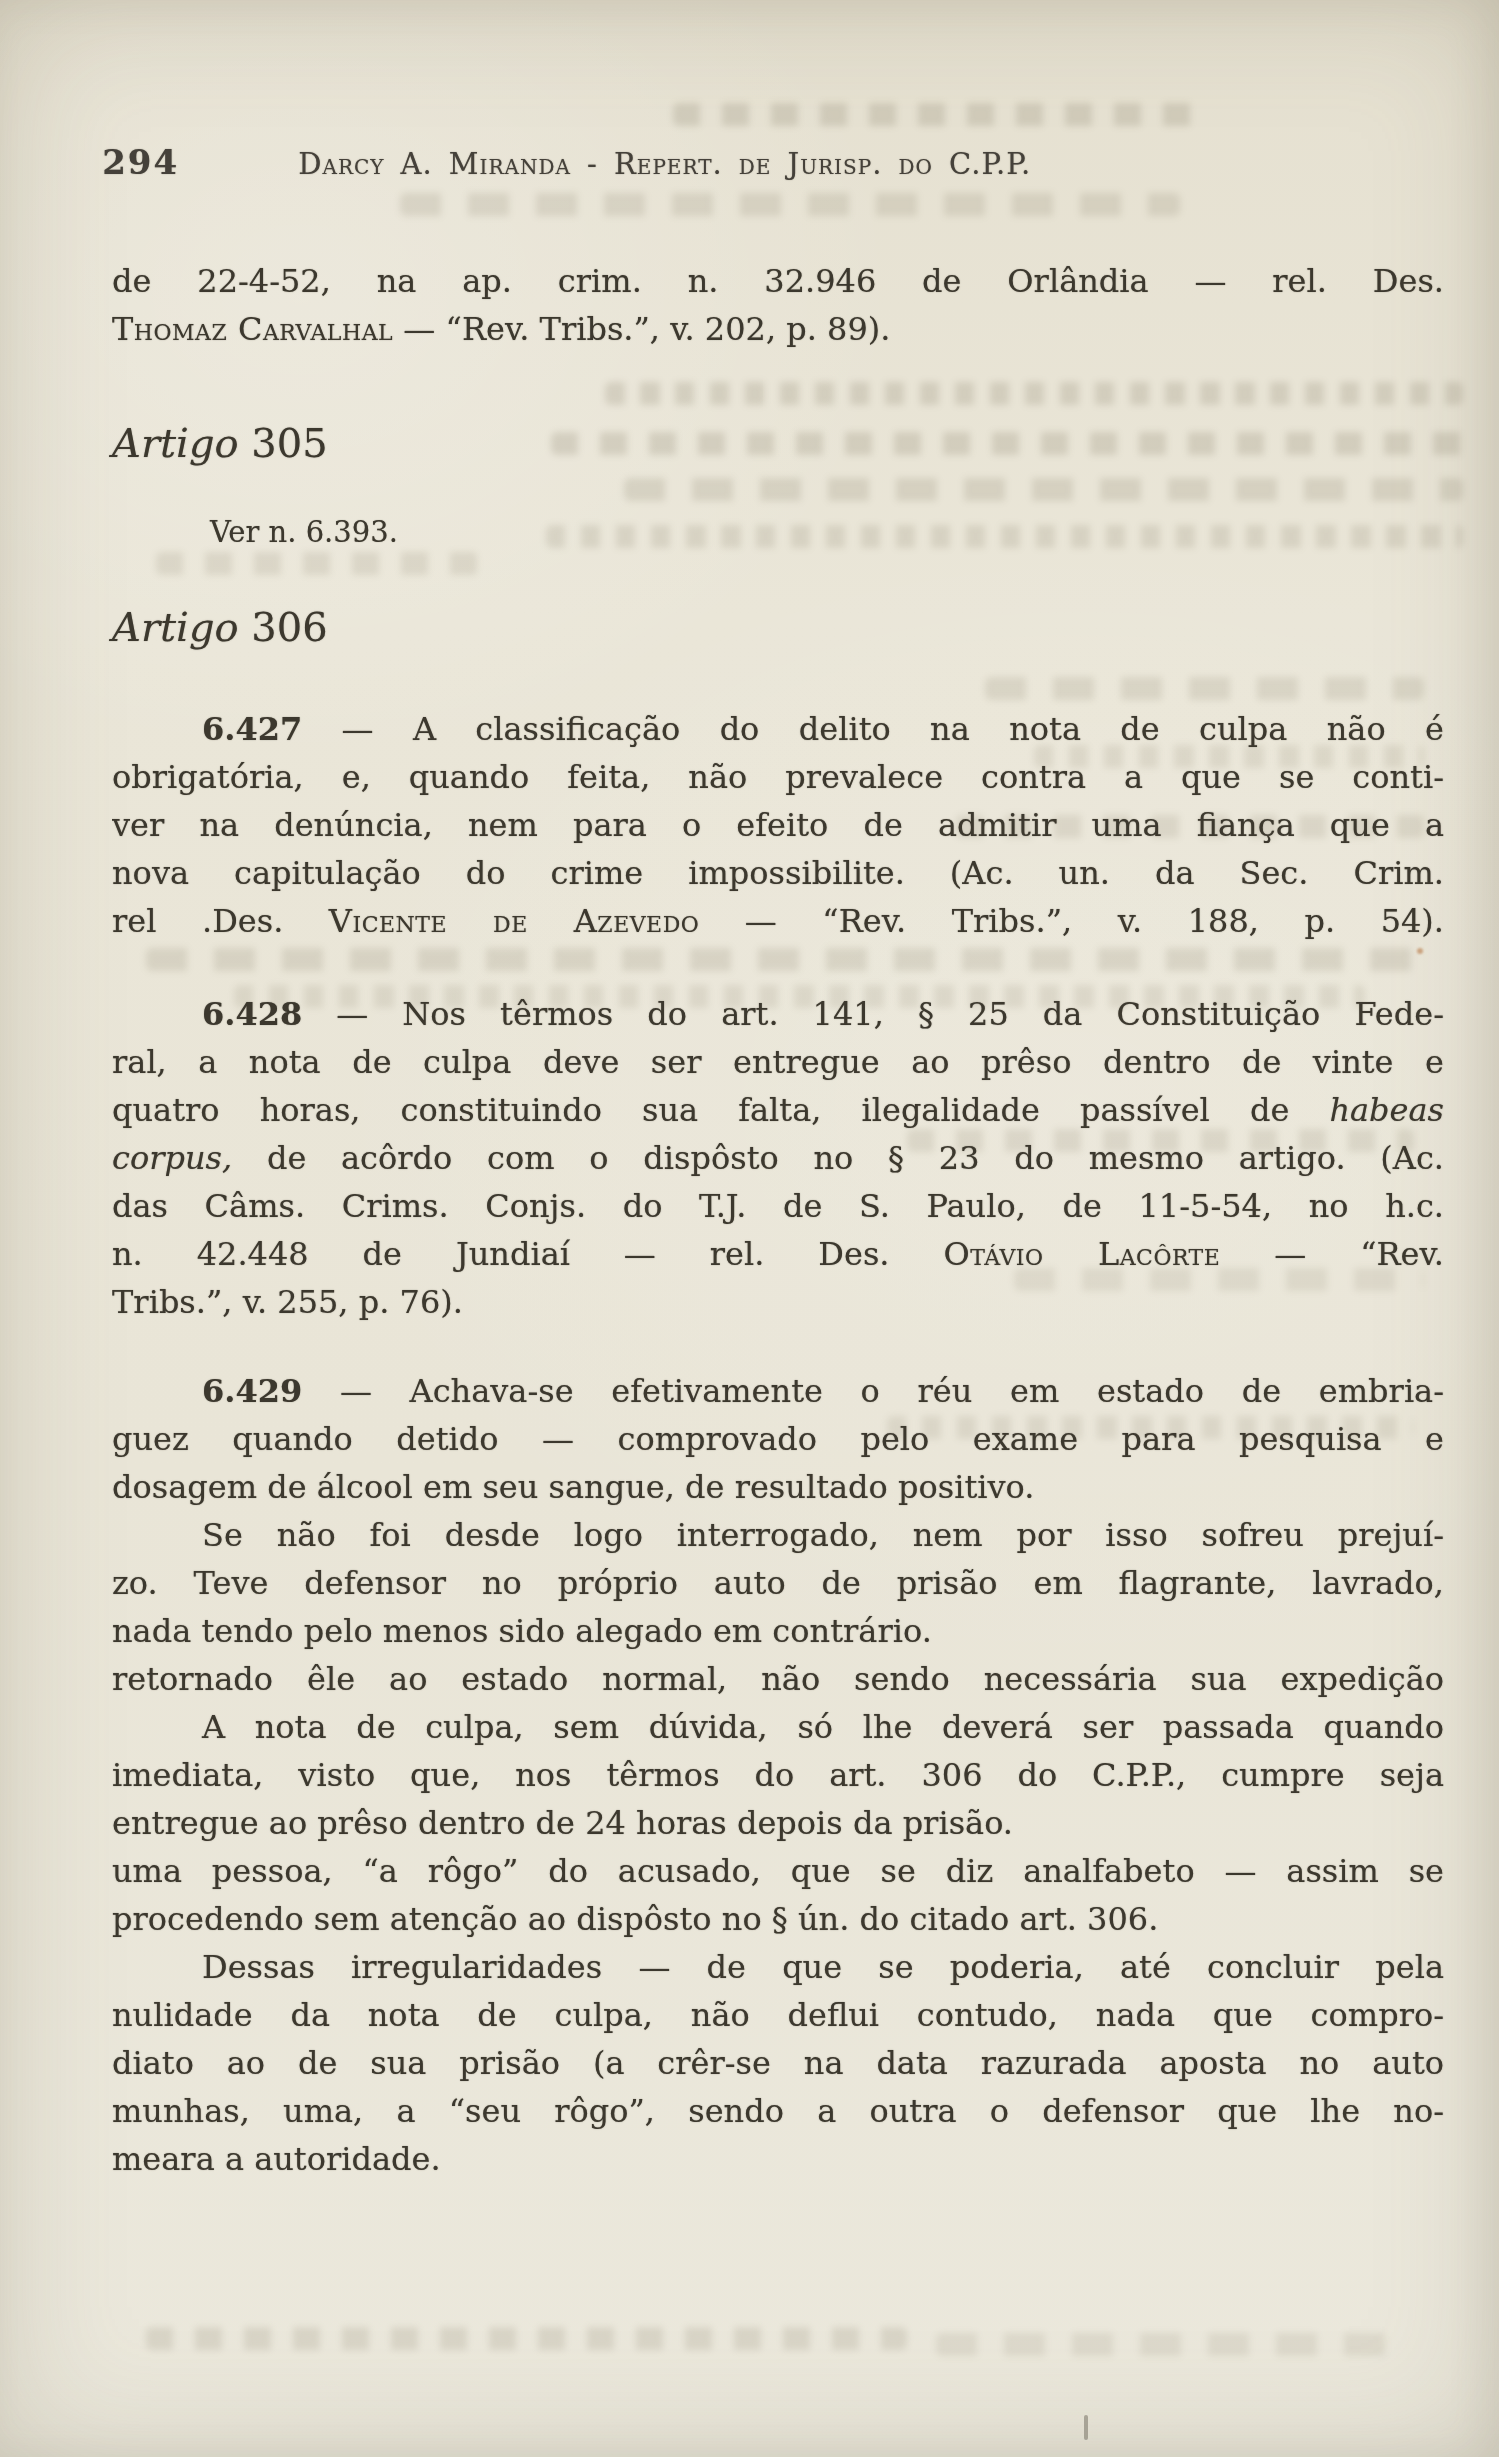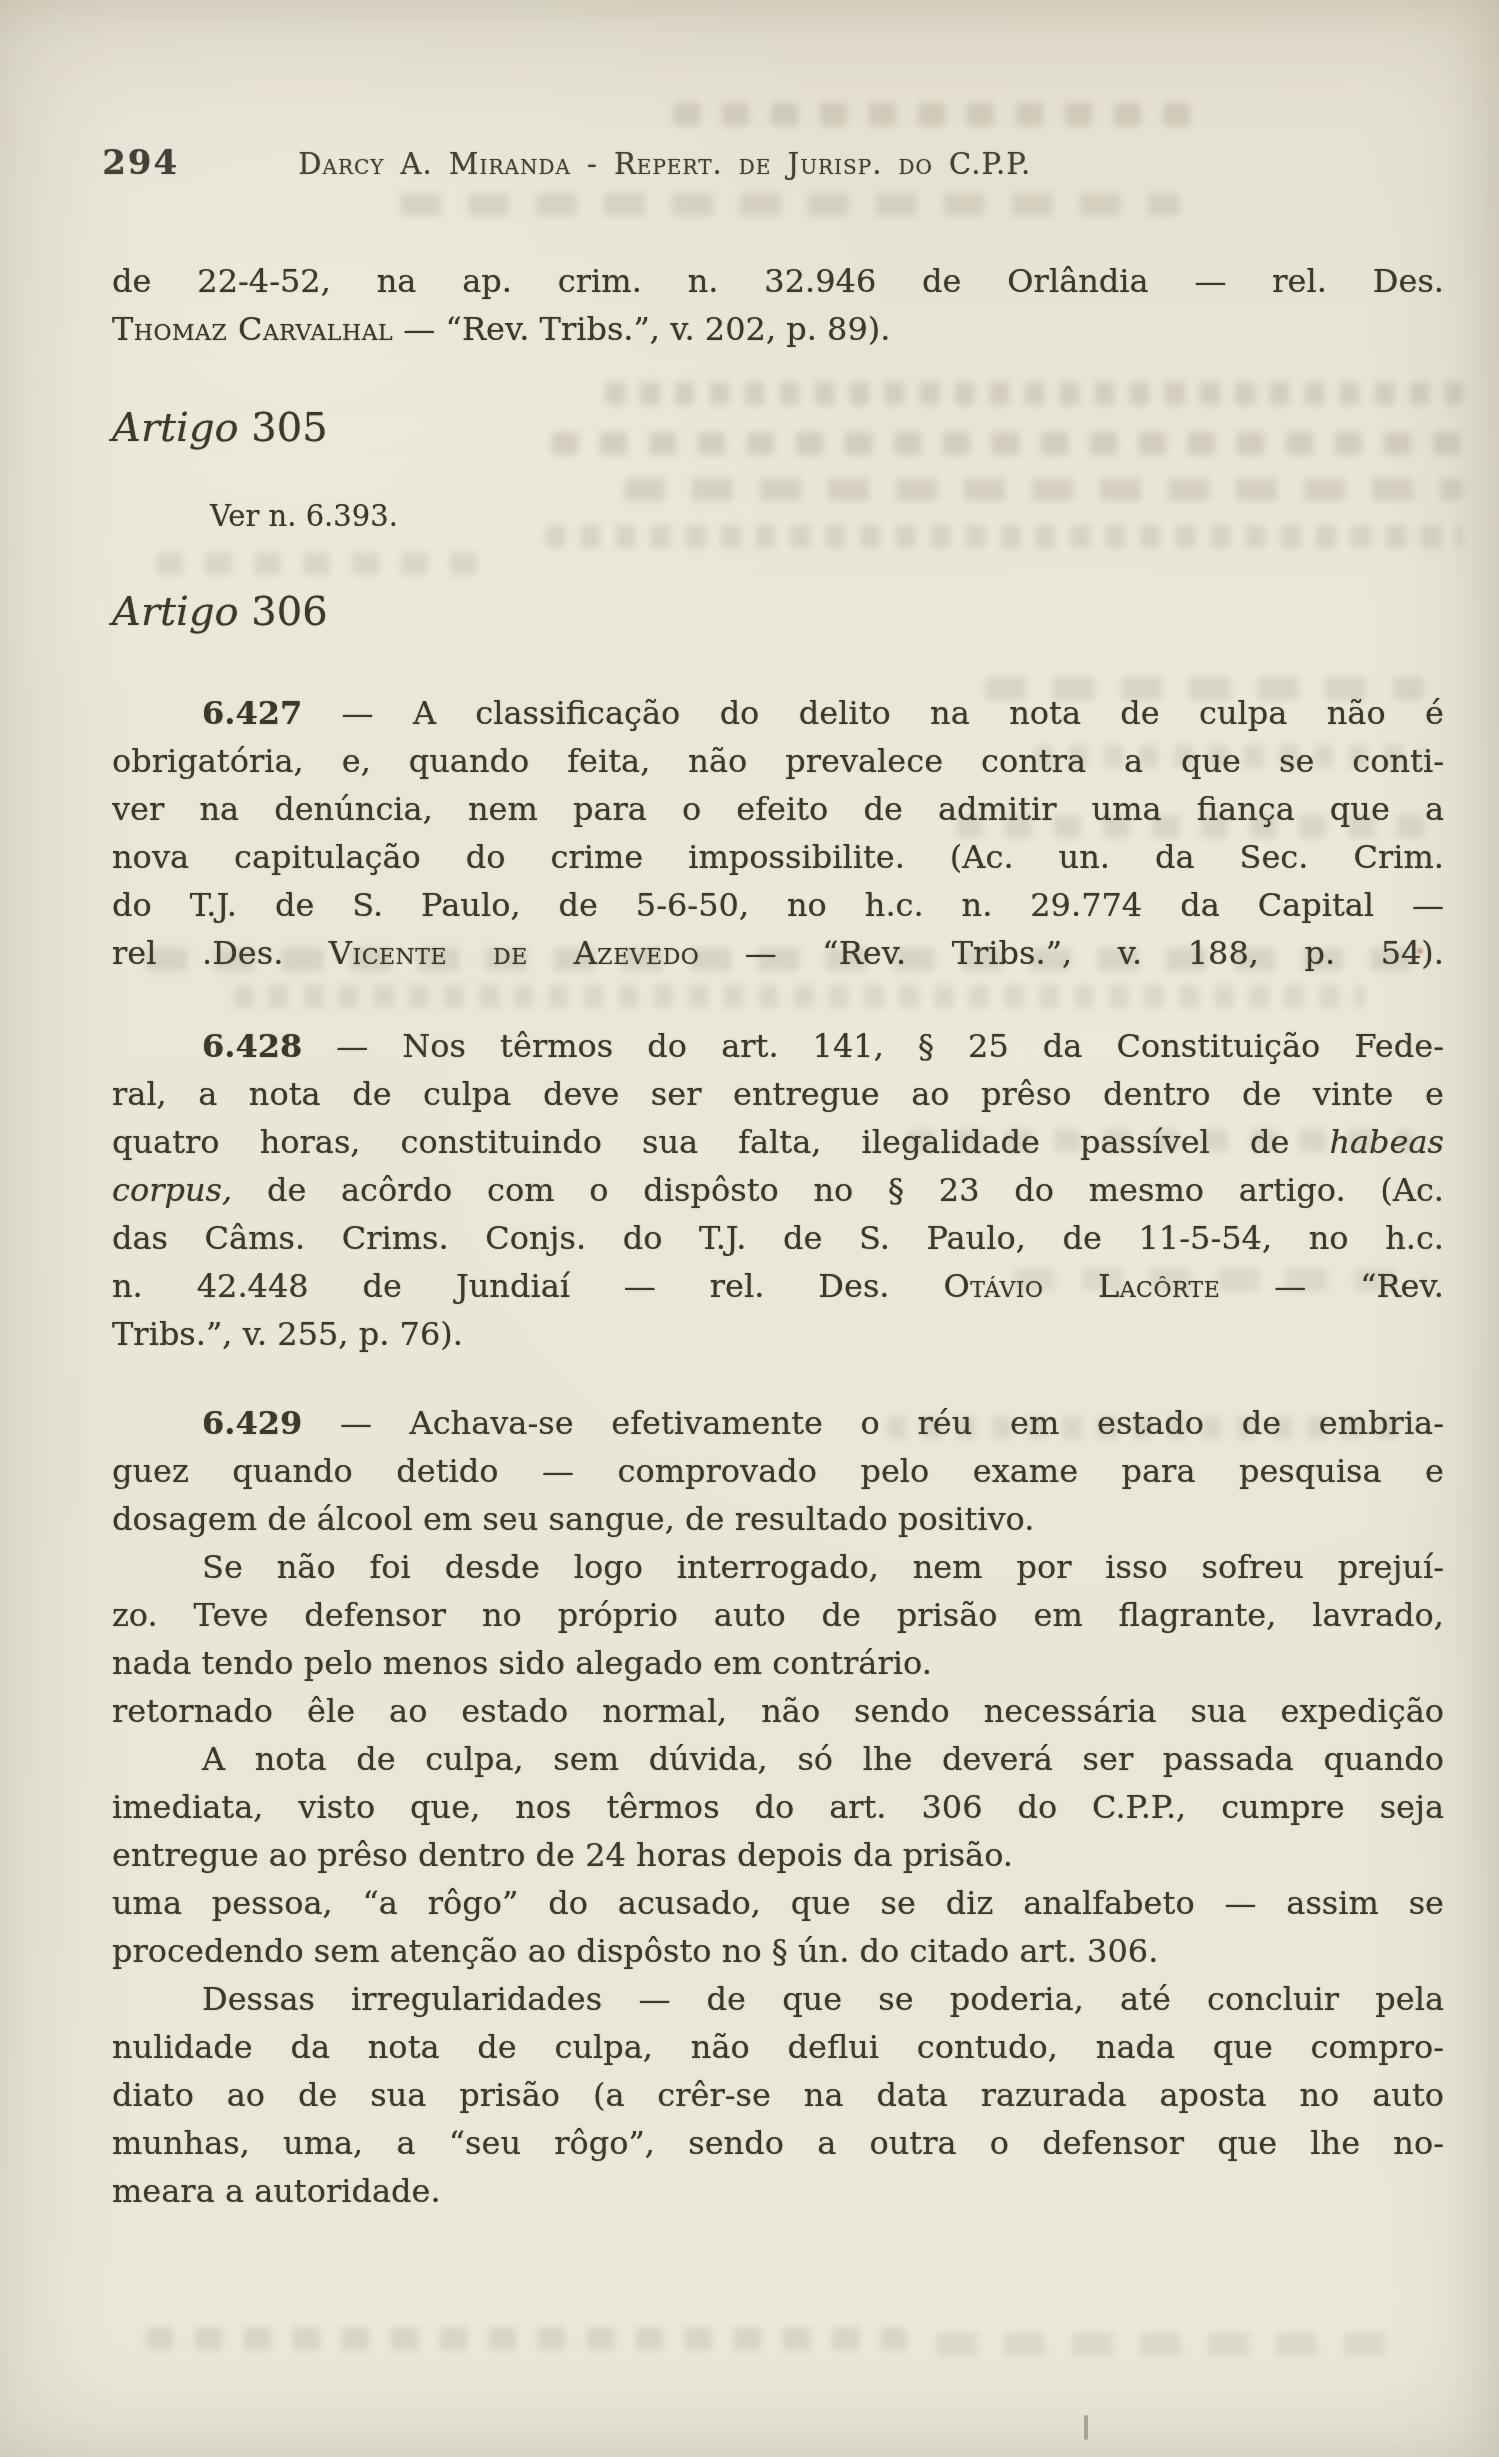"Artigo 305" div.heading { margin-top: 50px -> 66px }
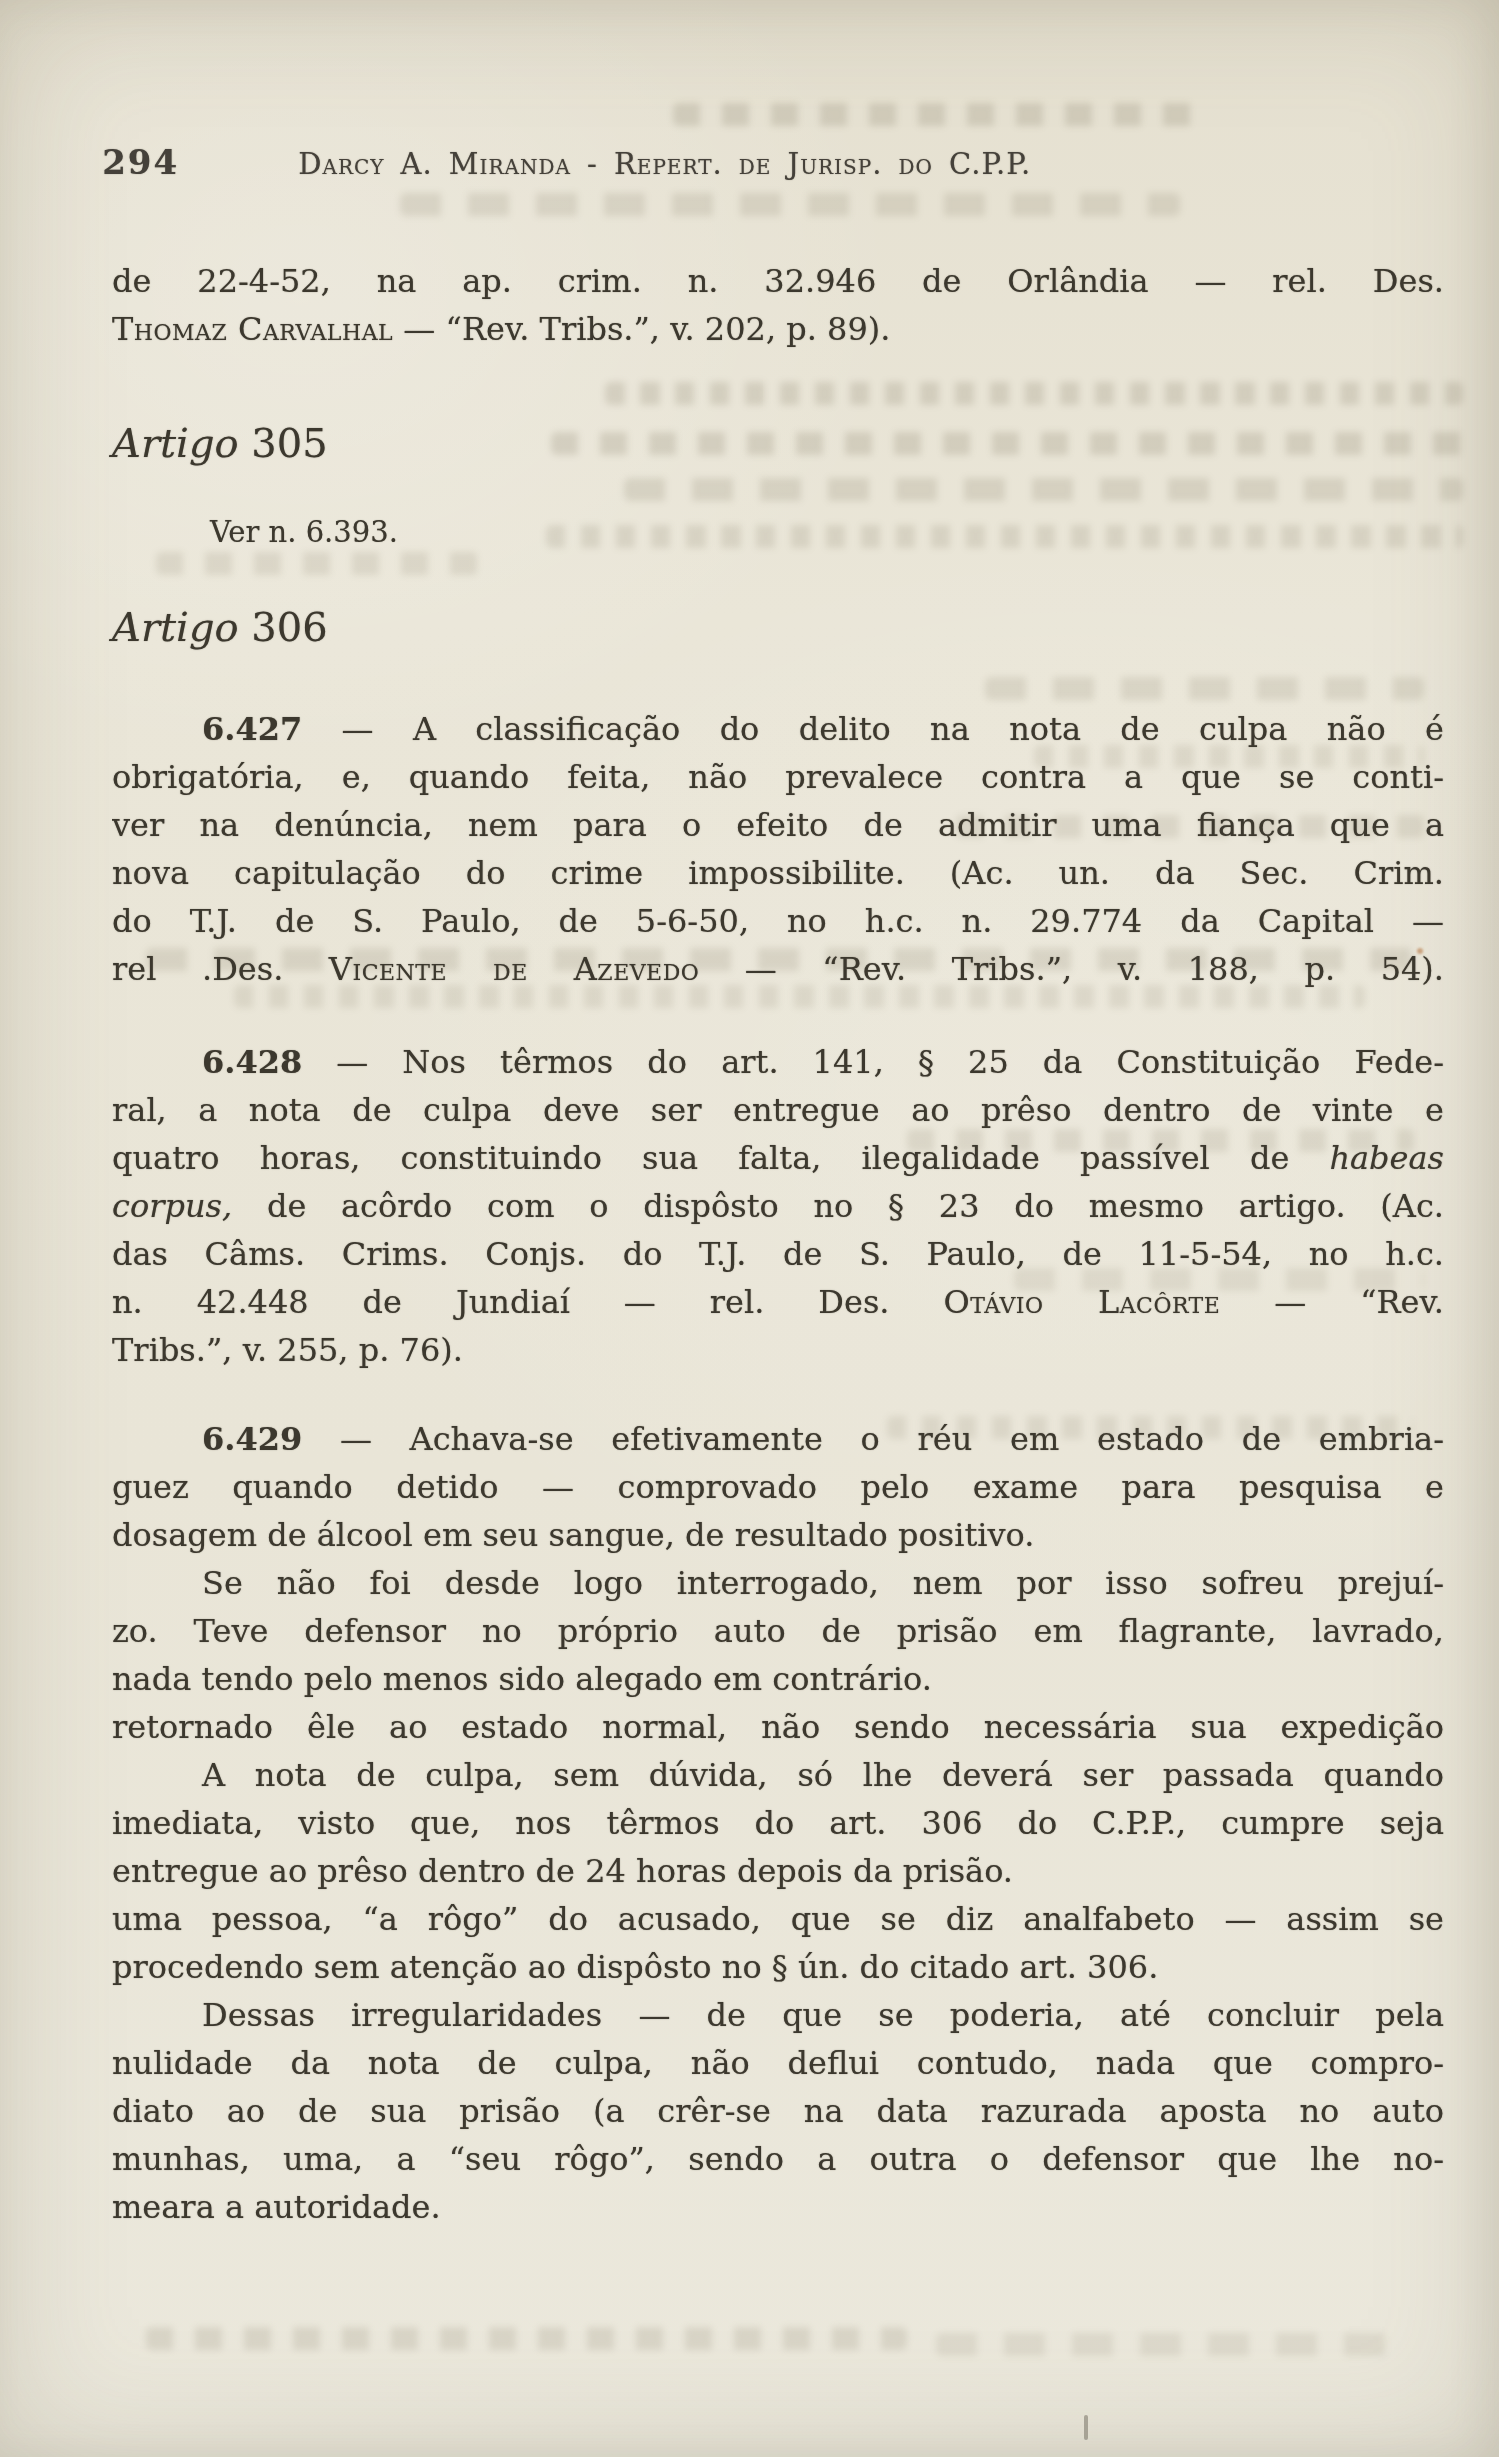"do T.J. de S. Paulo," div.line { html: <div><span>do T.J. de S. Paulo, de 5-6-50, no h.c. n. 29.774 da Capital —</span></div> -> none }
